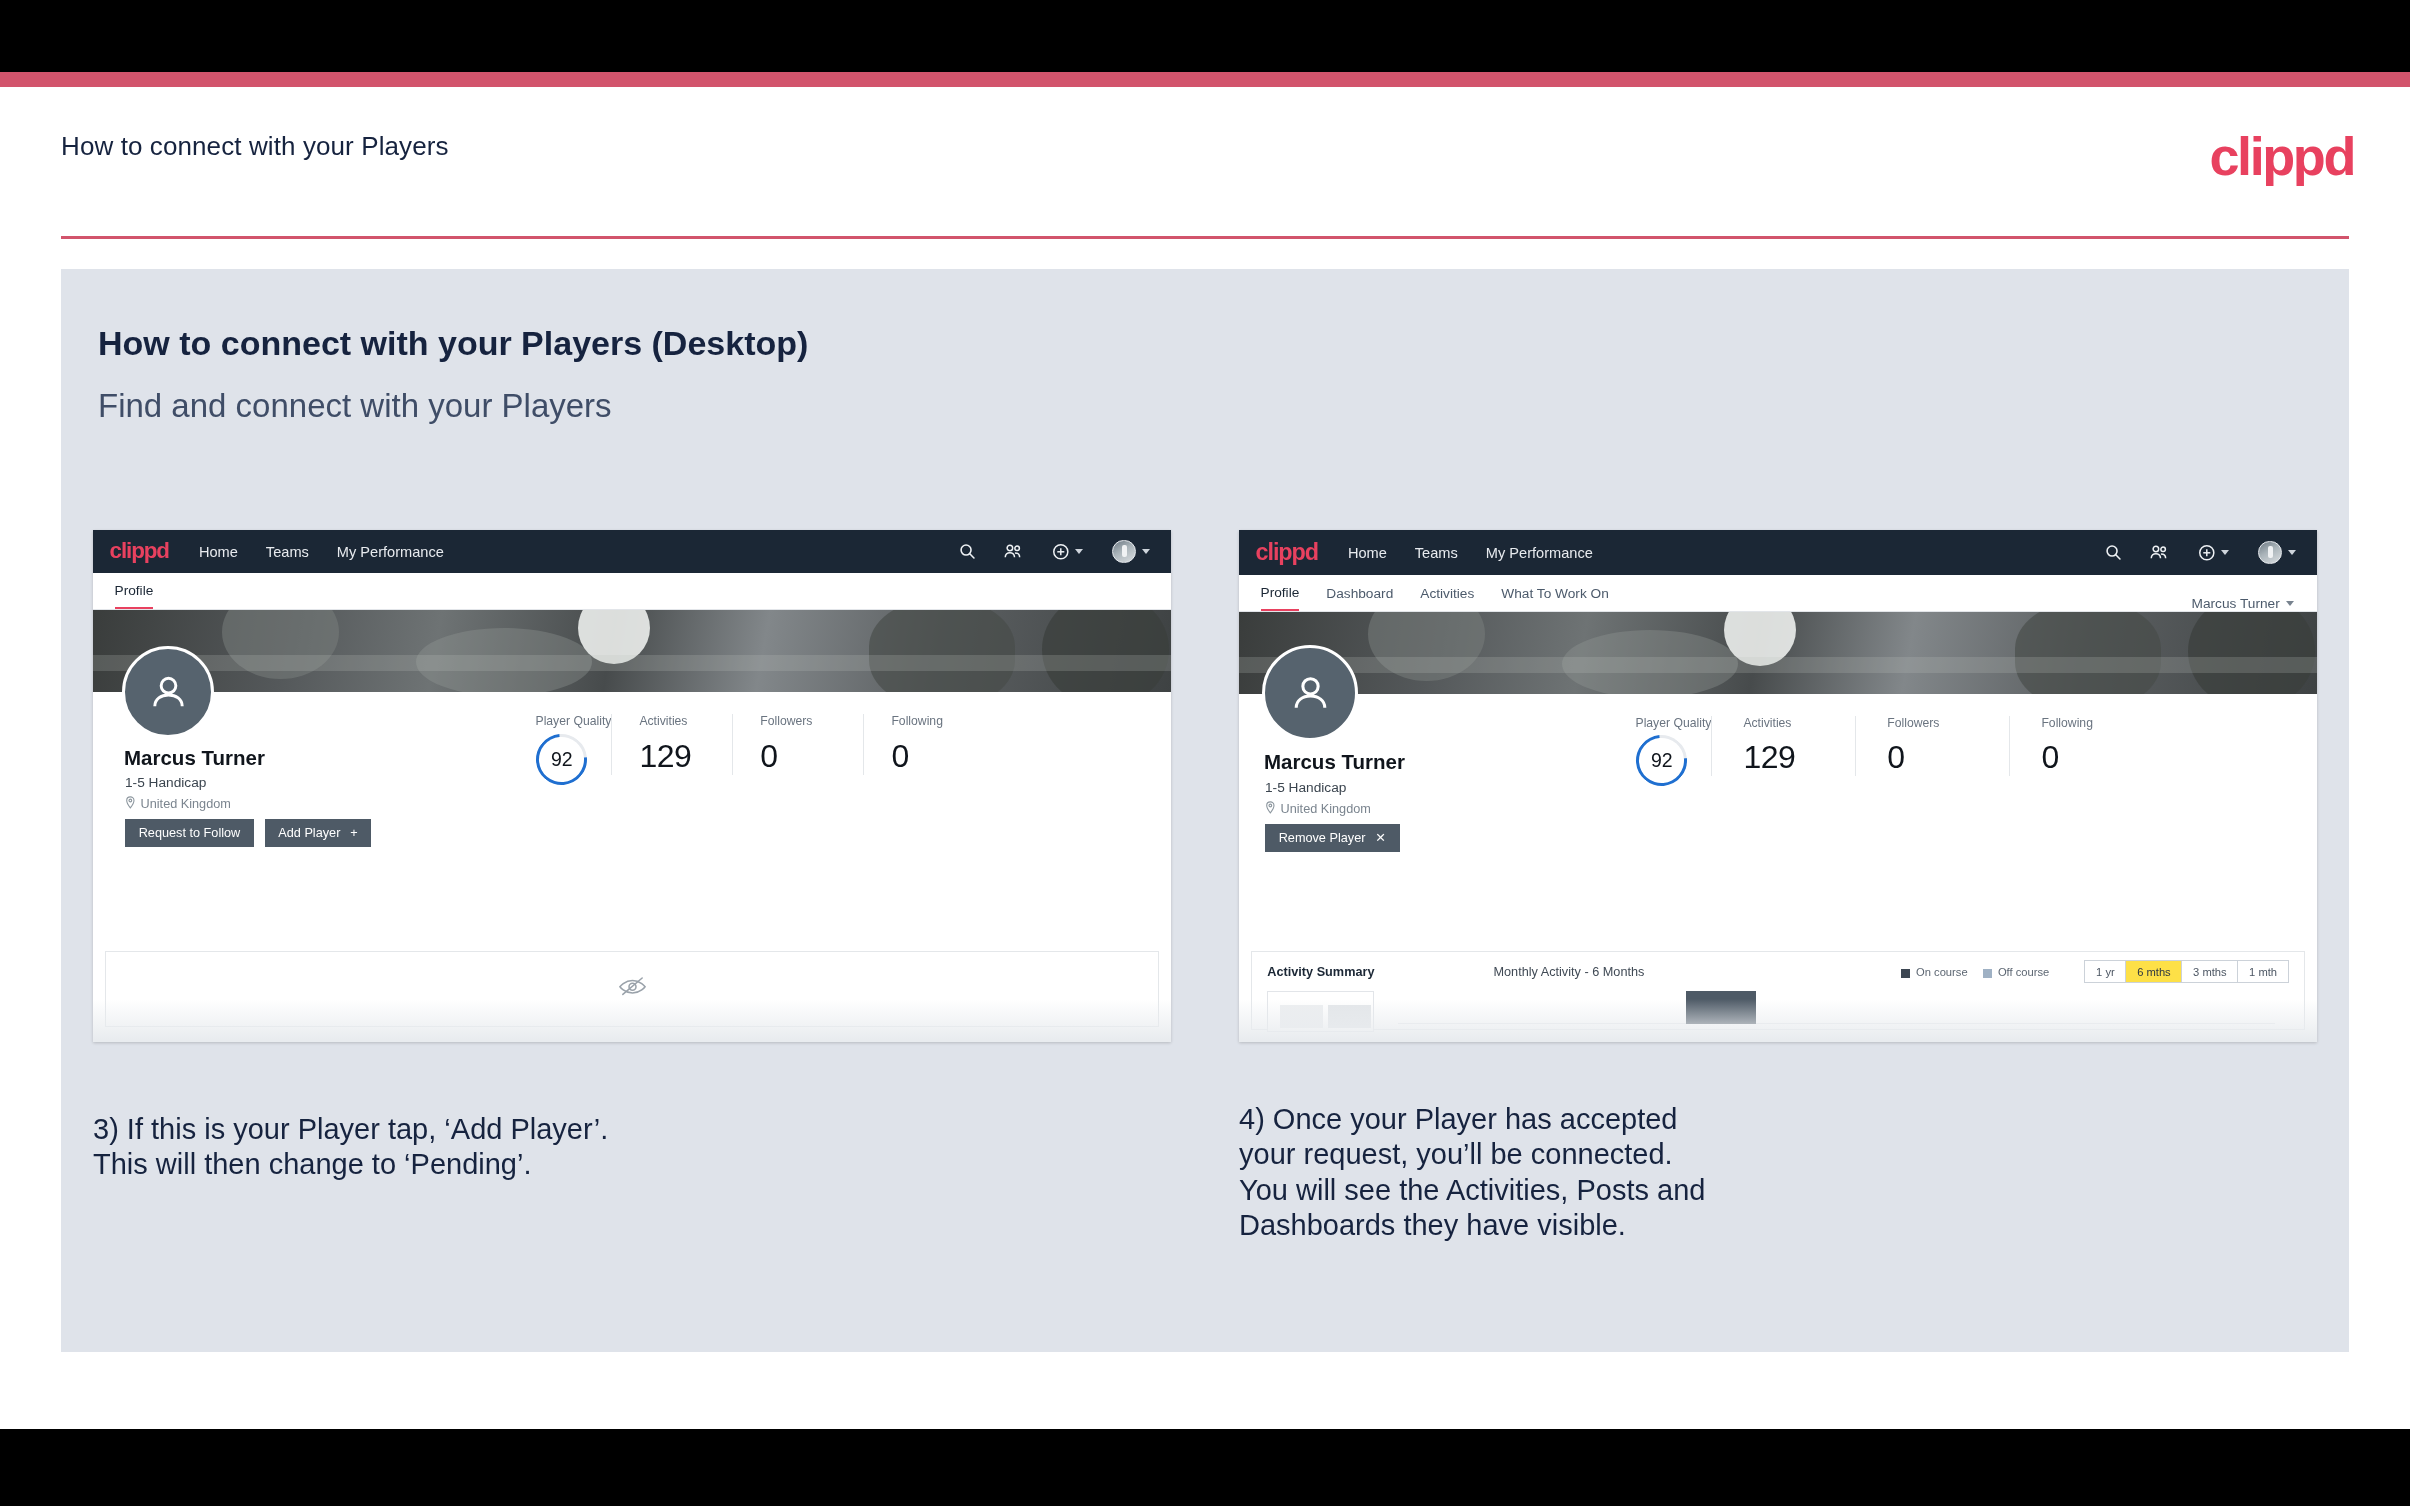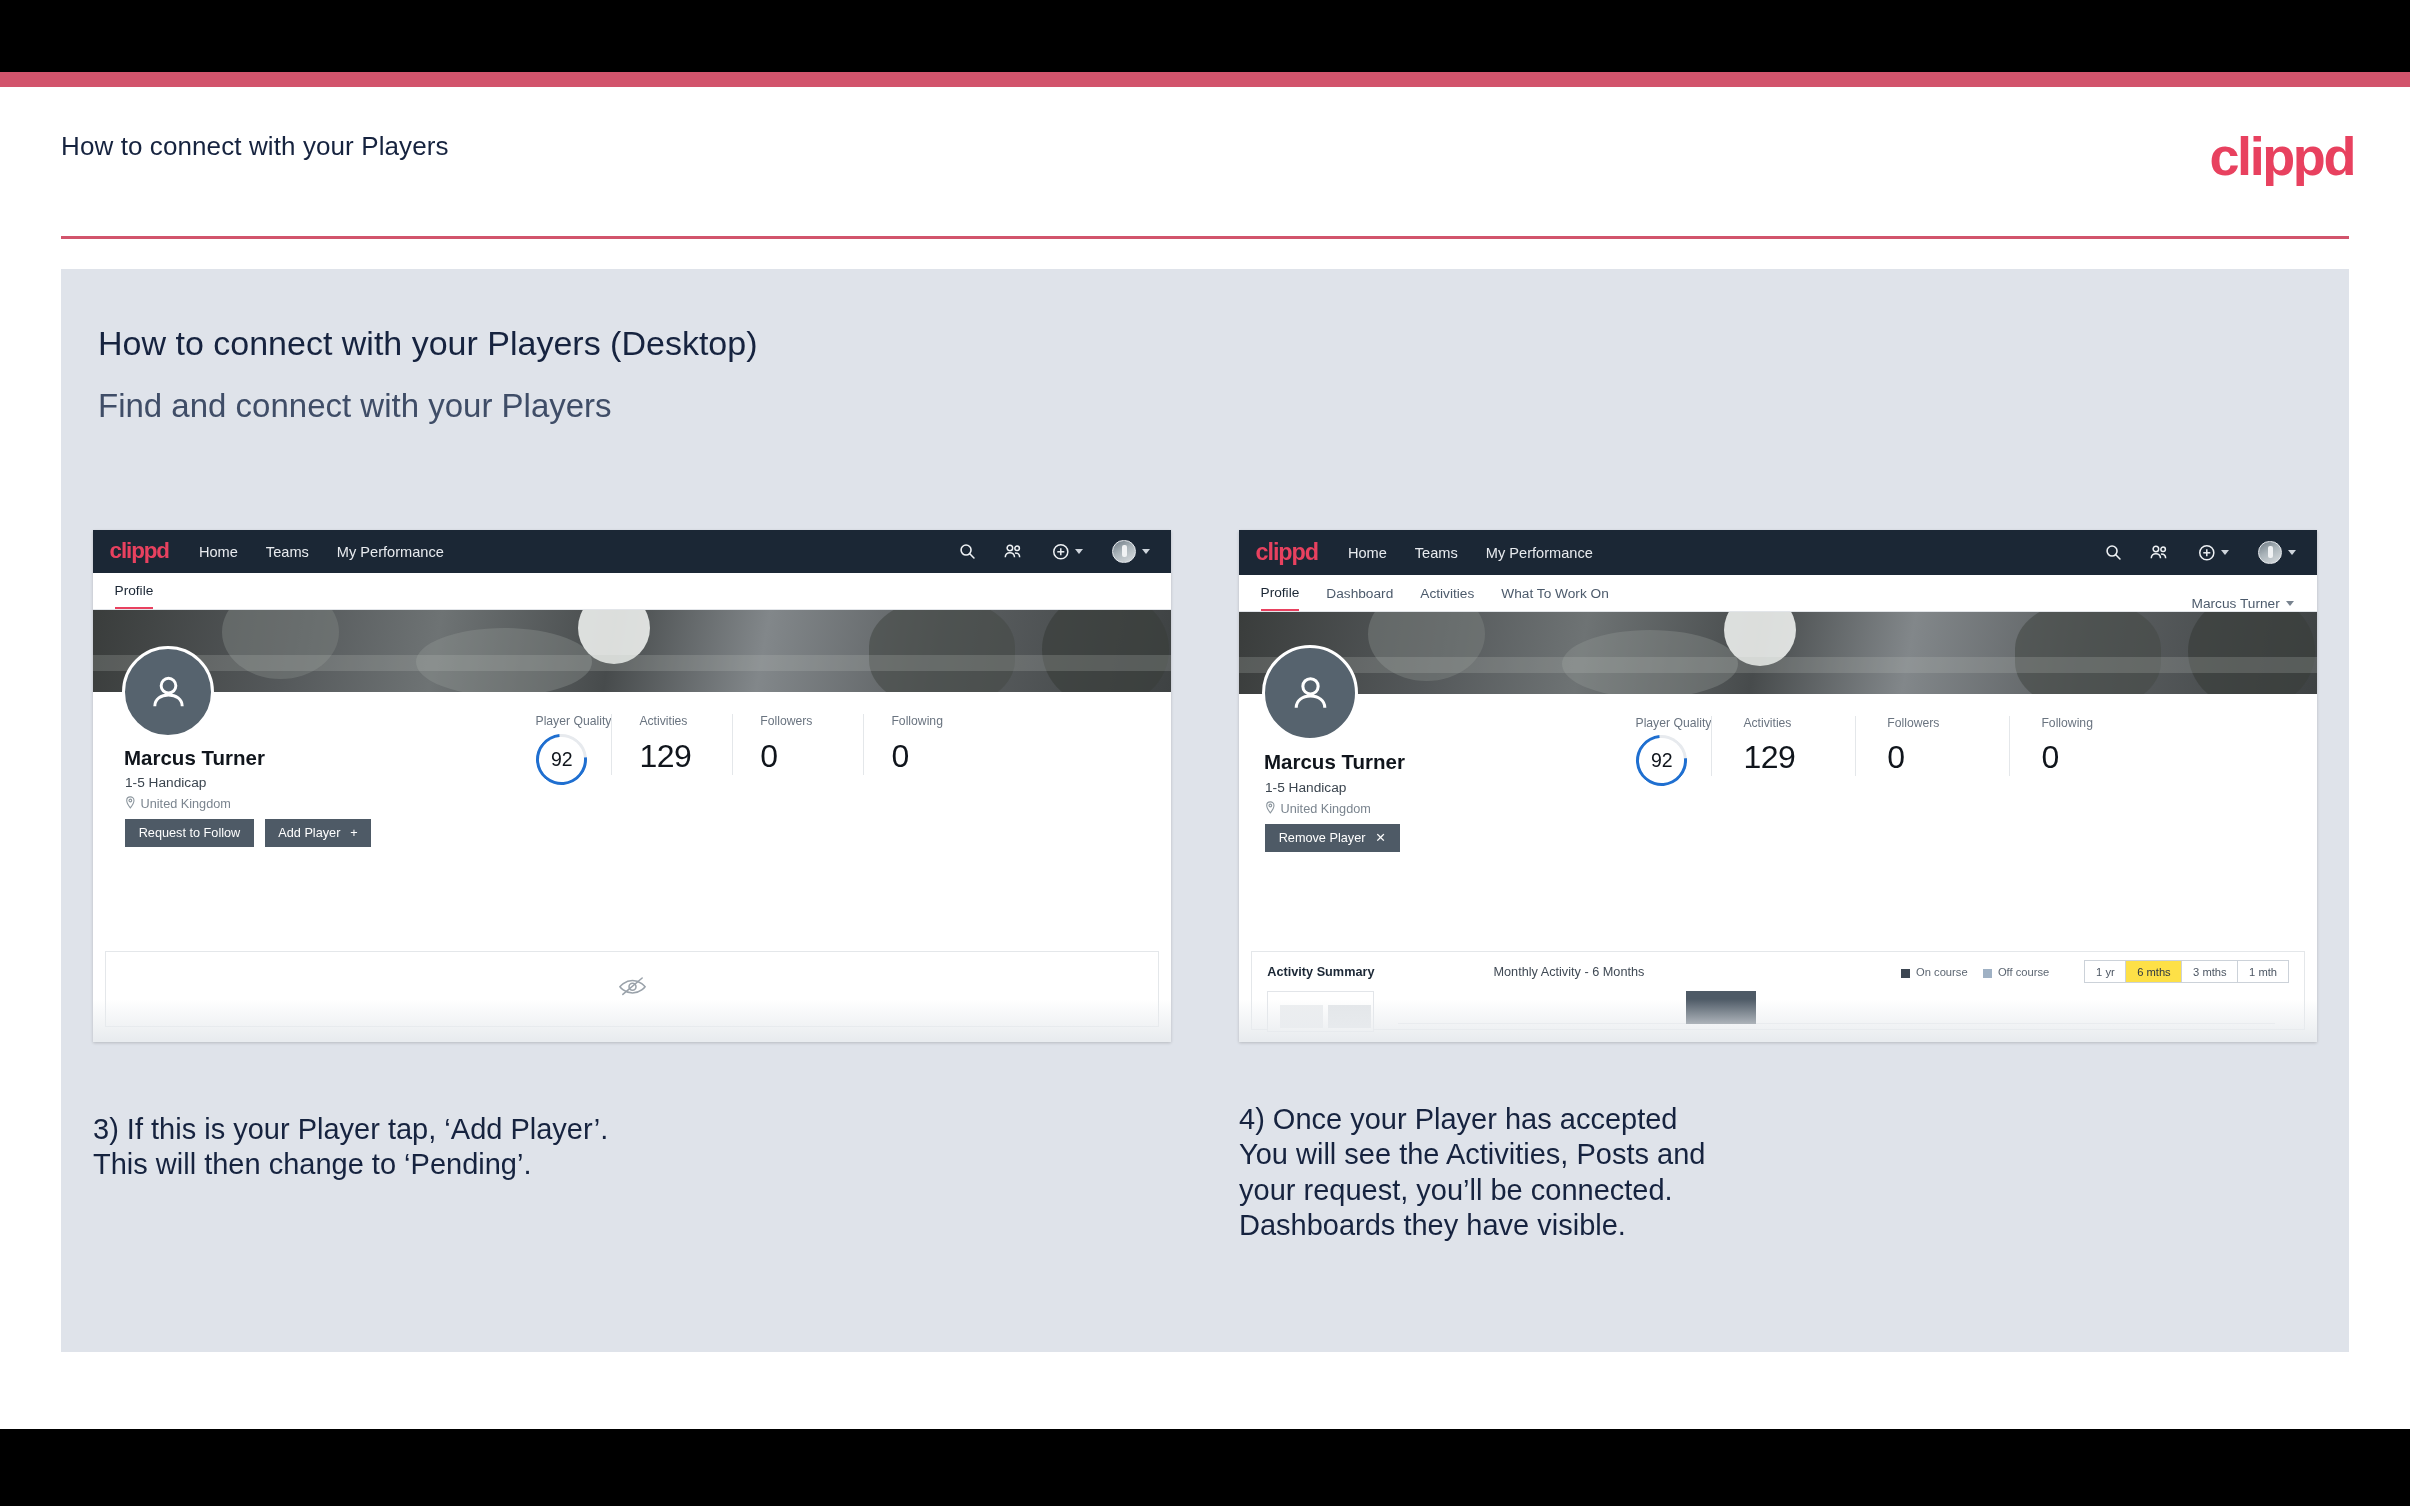"How to connect with your Players (Desktop)" .panel-h1 { font-weight: normal -> bold }
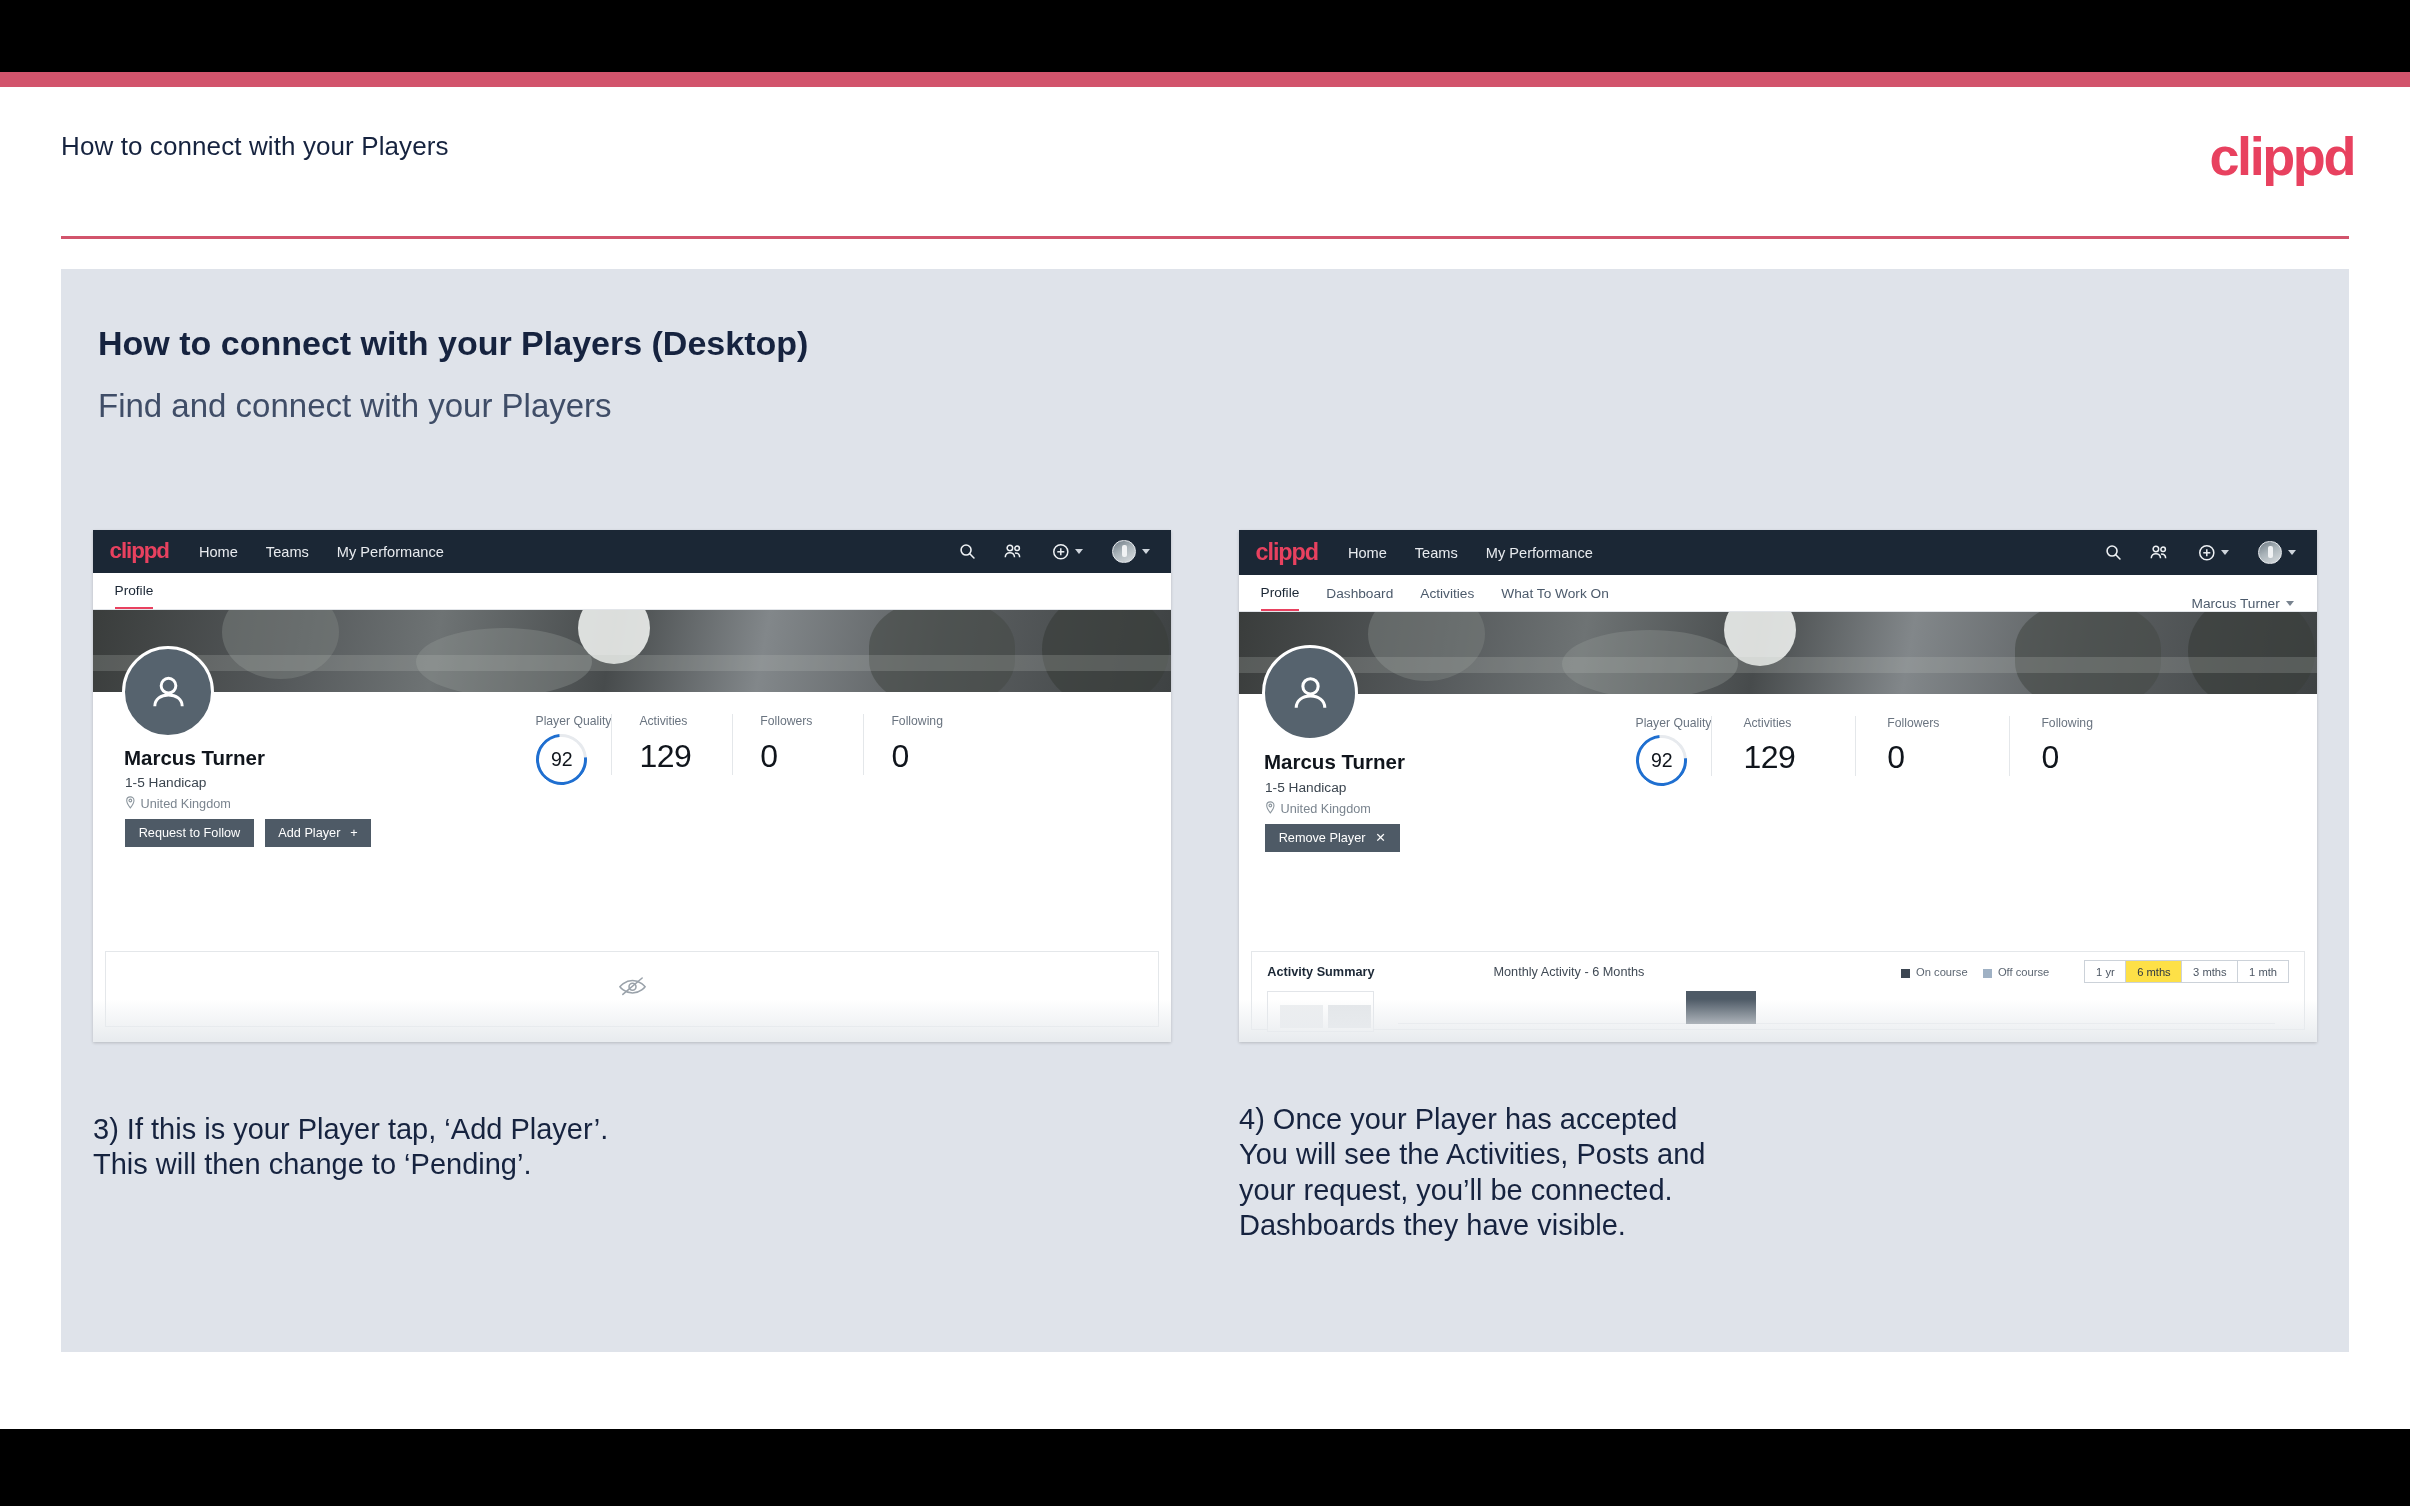"You will see the Activities," div { order: before "your request, you’ll be connected." -> after "your request, you’ll be connected." }
